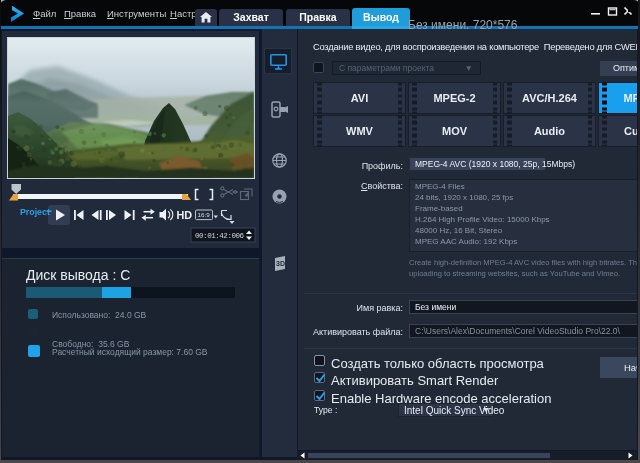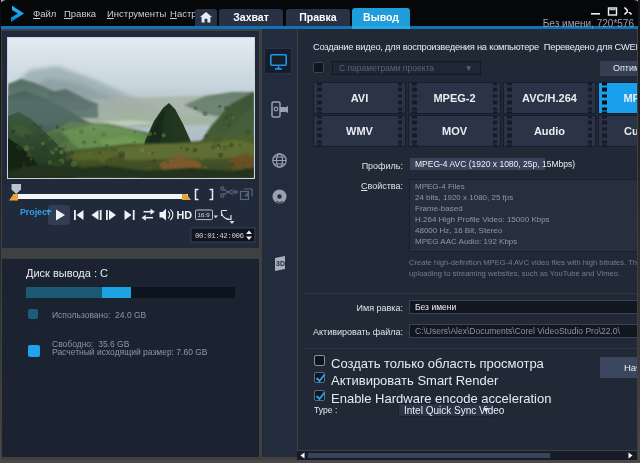"Файл" #win { background: #404040 -> #0f172a }
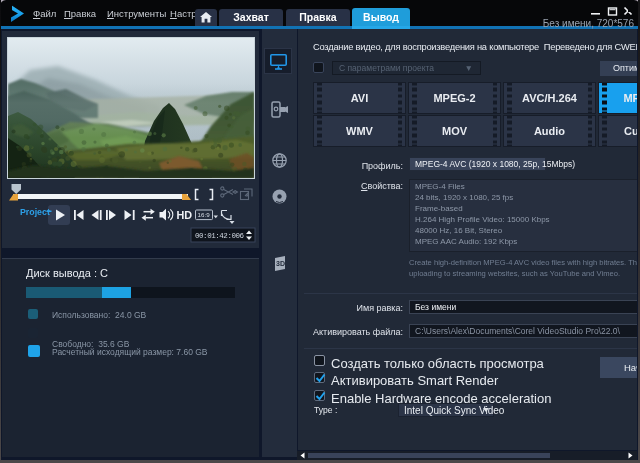"Без имени, 720*576" #subtitle { font-size: 10px -> 12px; left: 434px -> 408px; text-align: right -> left }
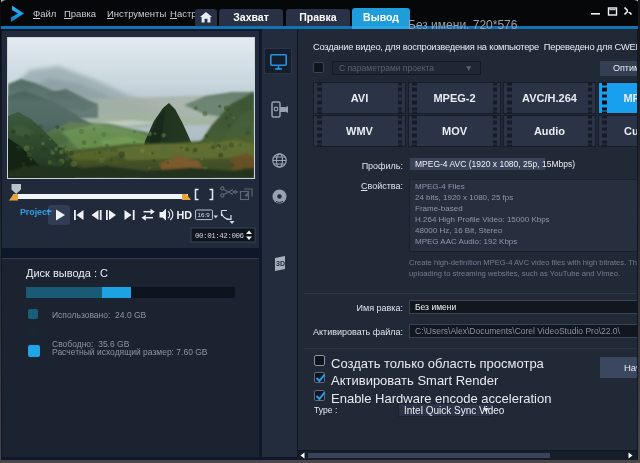"Диск вывода : C" div.abs { font-size: 11px -> 14px }
